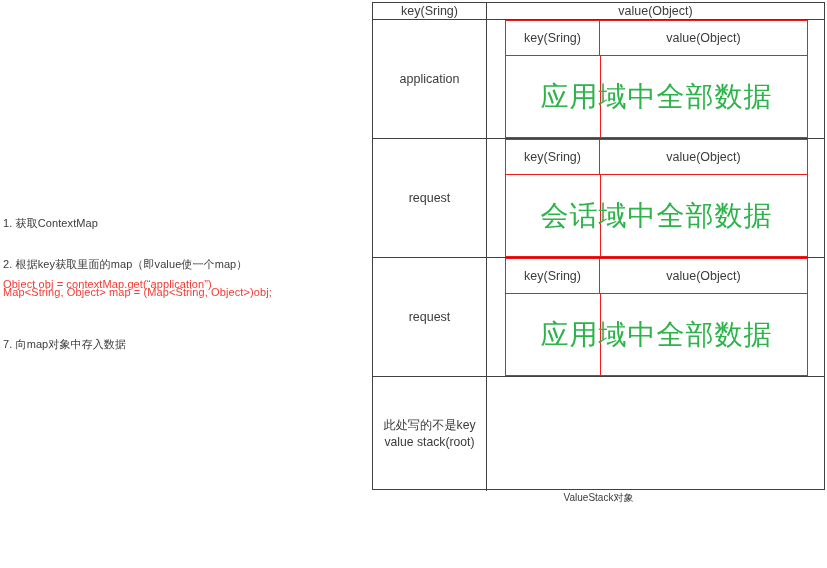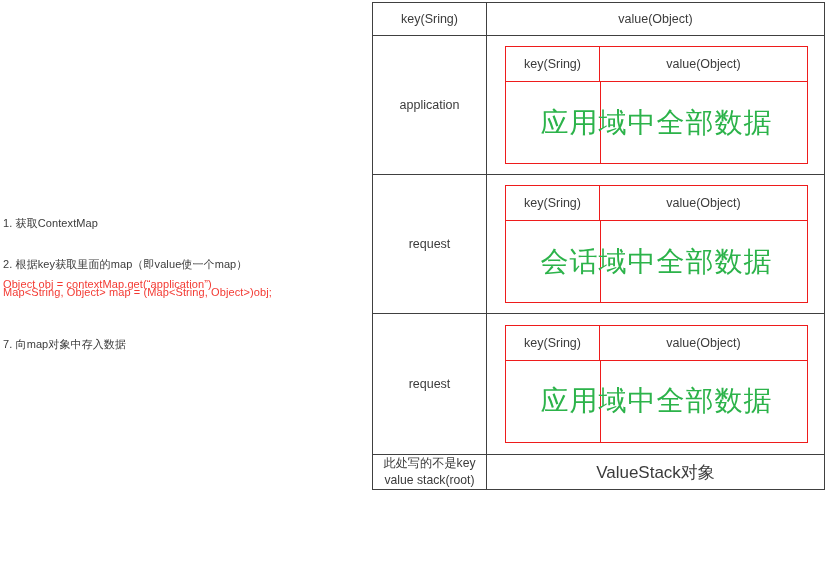"此处写的不是key" .outer-row:last-child { flex-direction: none -> column }
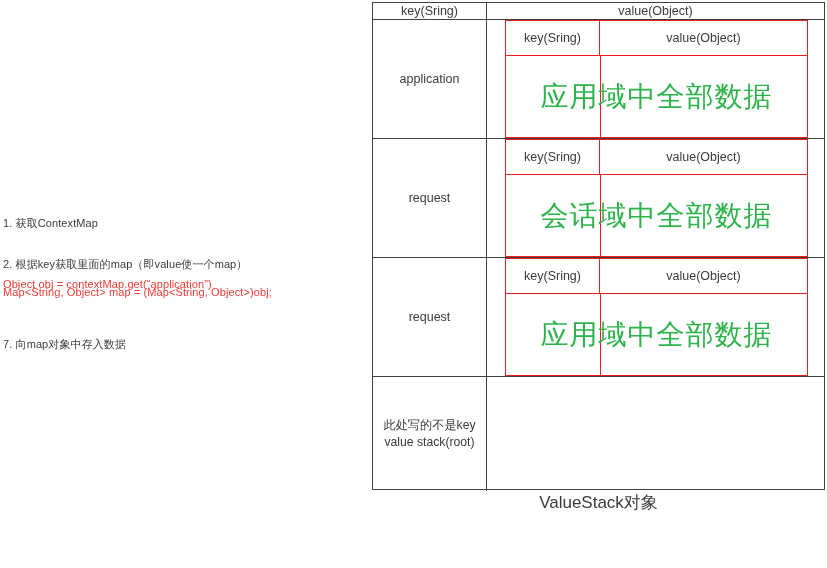"ValueStack对象" .stack-value-text { font-size: 17px -> 10px }
